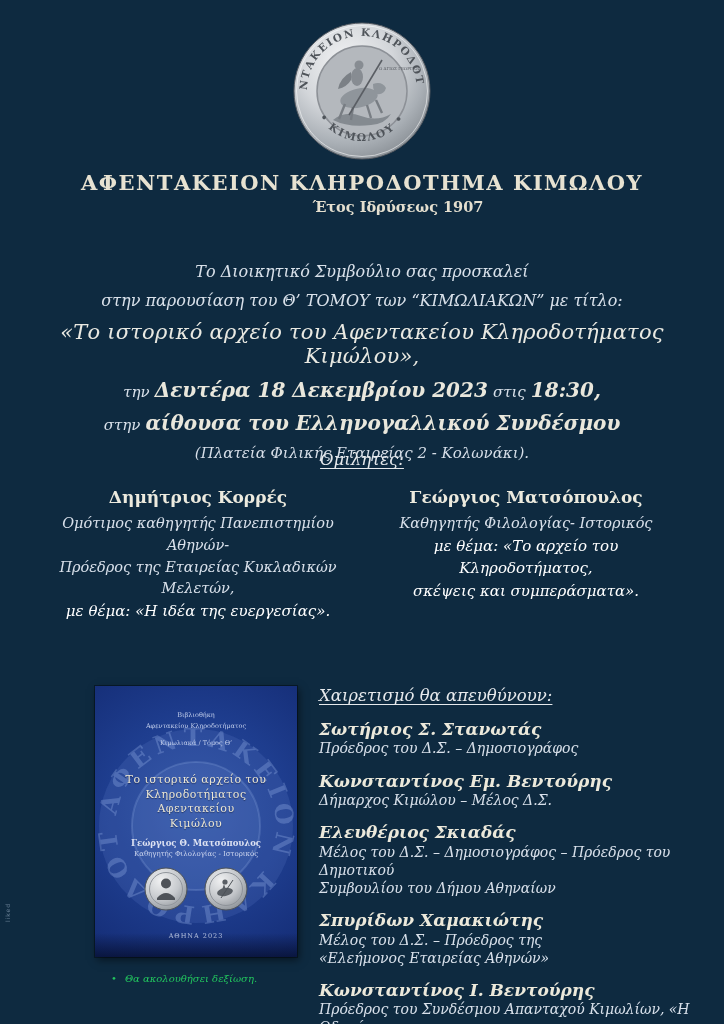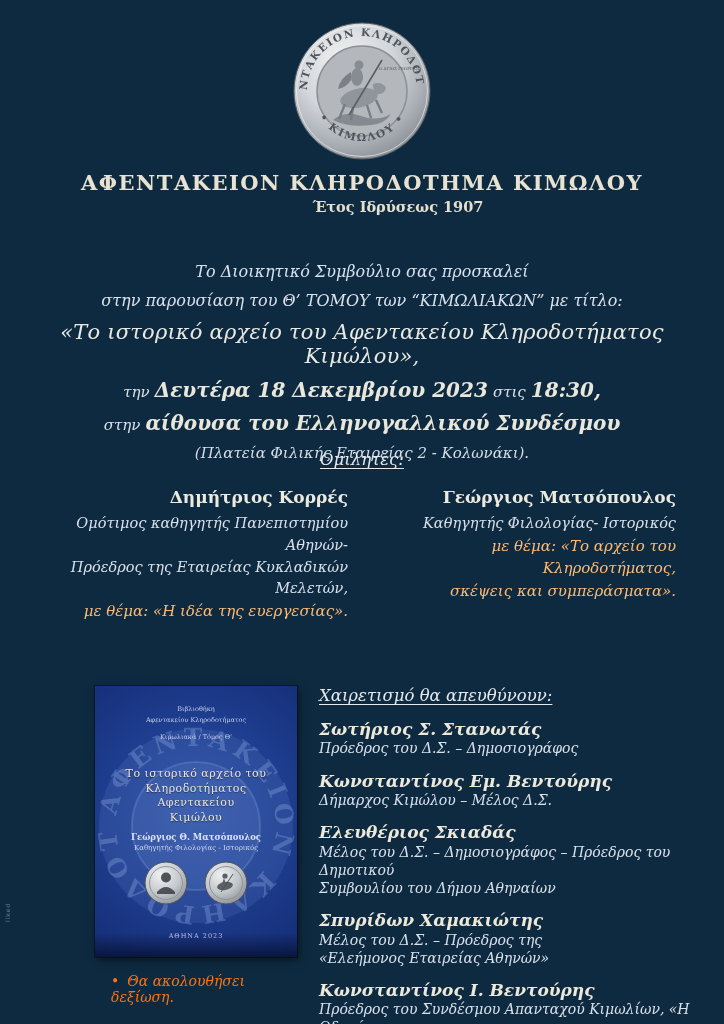"Δημήτριος Κορρές" .speaker-col { text-align: right -> center }
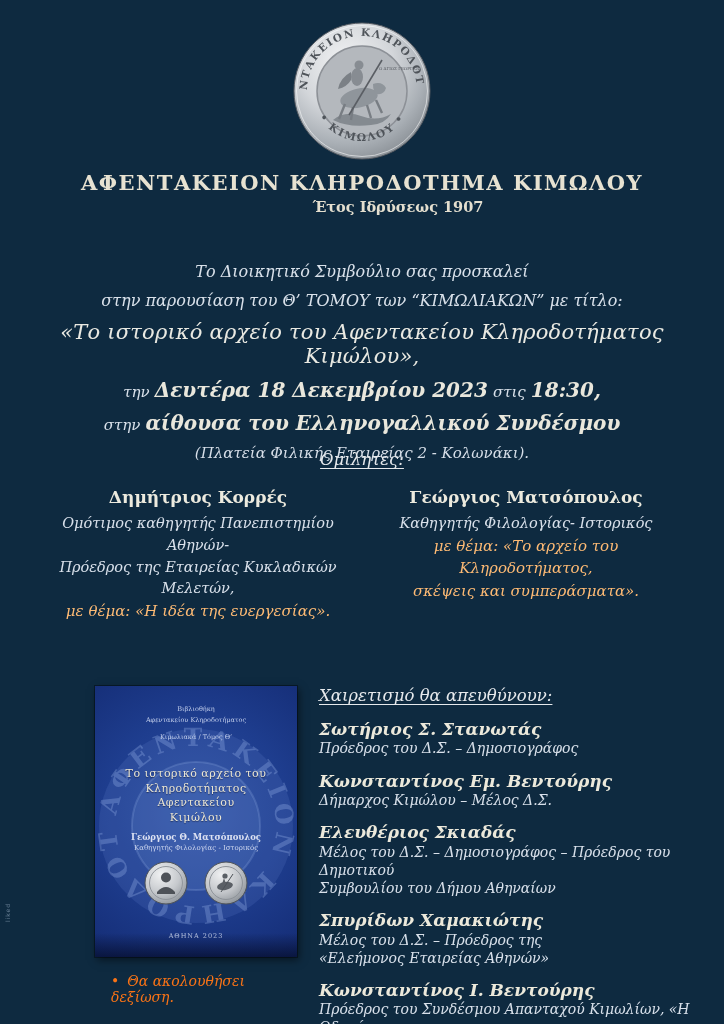"με θέμα: «Το αρχείο του" .speaker-theme { color: #fdba74 -> #ffffff }
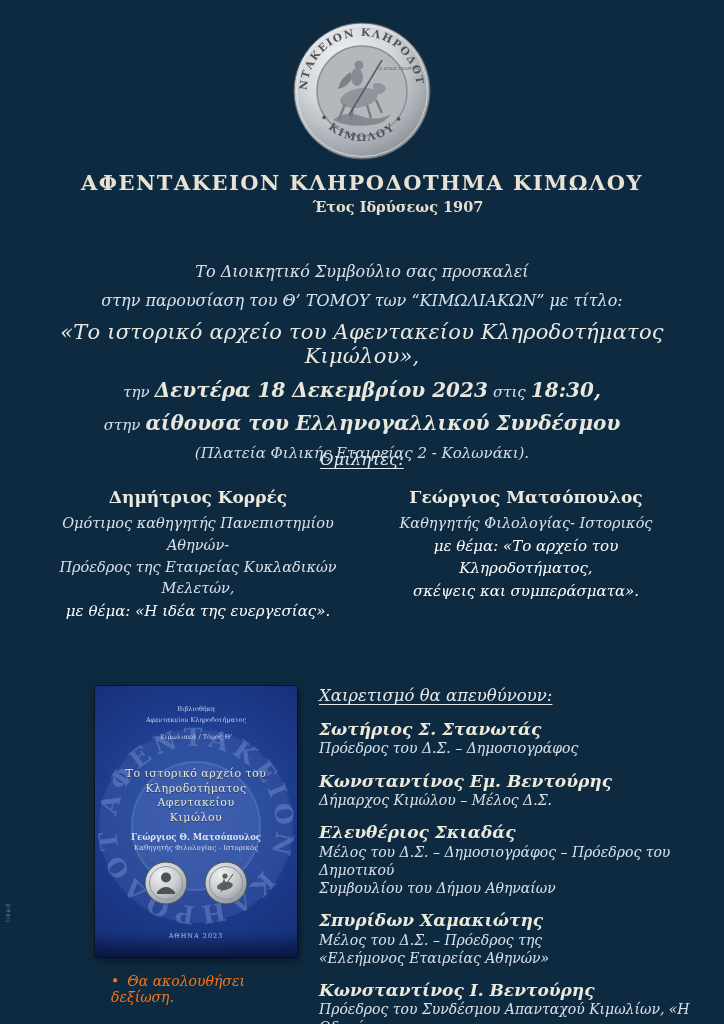"Βιβλιοθήκη" .cover-series { padding-top: 18px -> 24px }
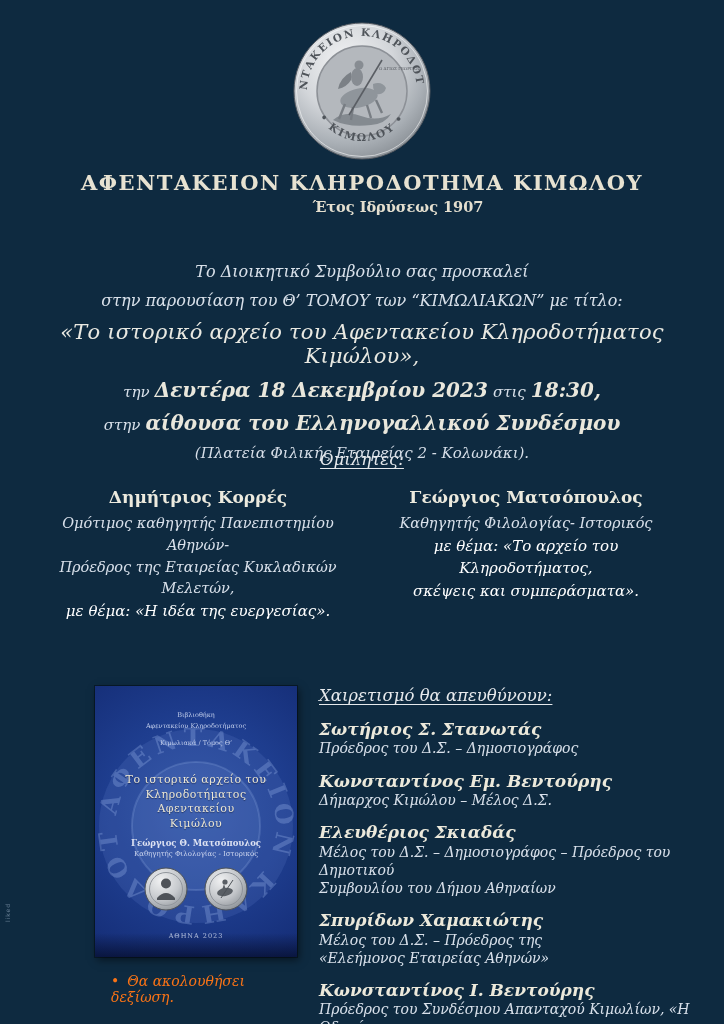"• Θα ακολουθήσει δεξίωση." .reception-bullet { color: #f97316 -> #22c55e; font-size: 14px -> 10px }
